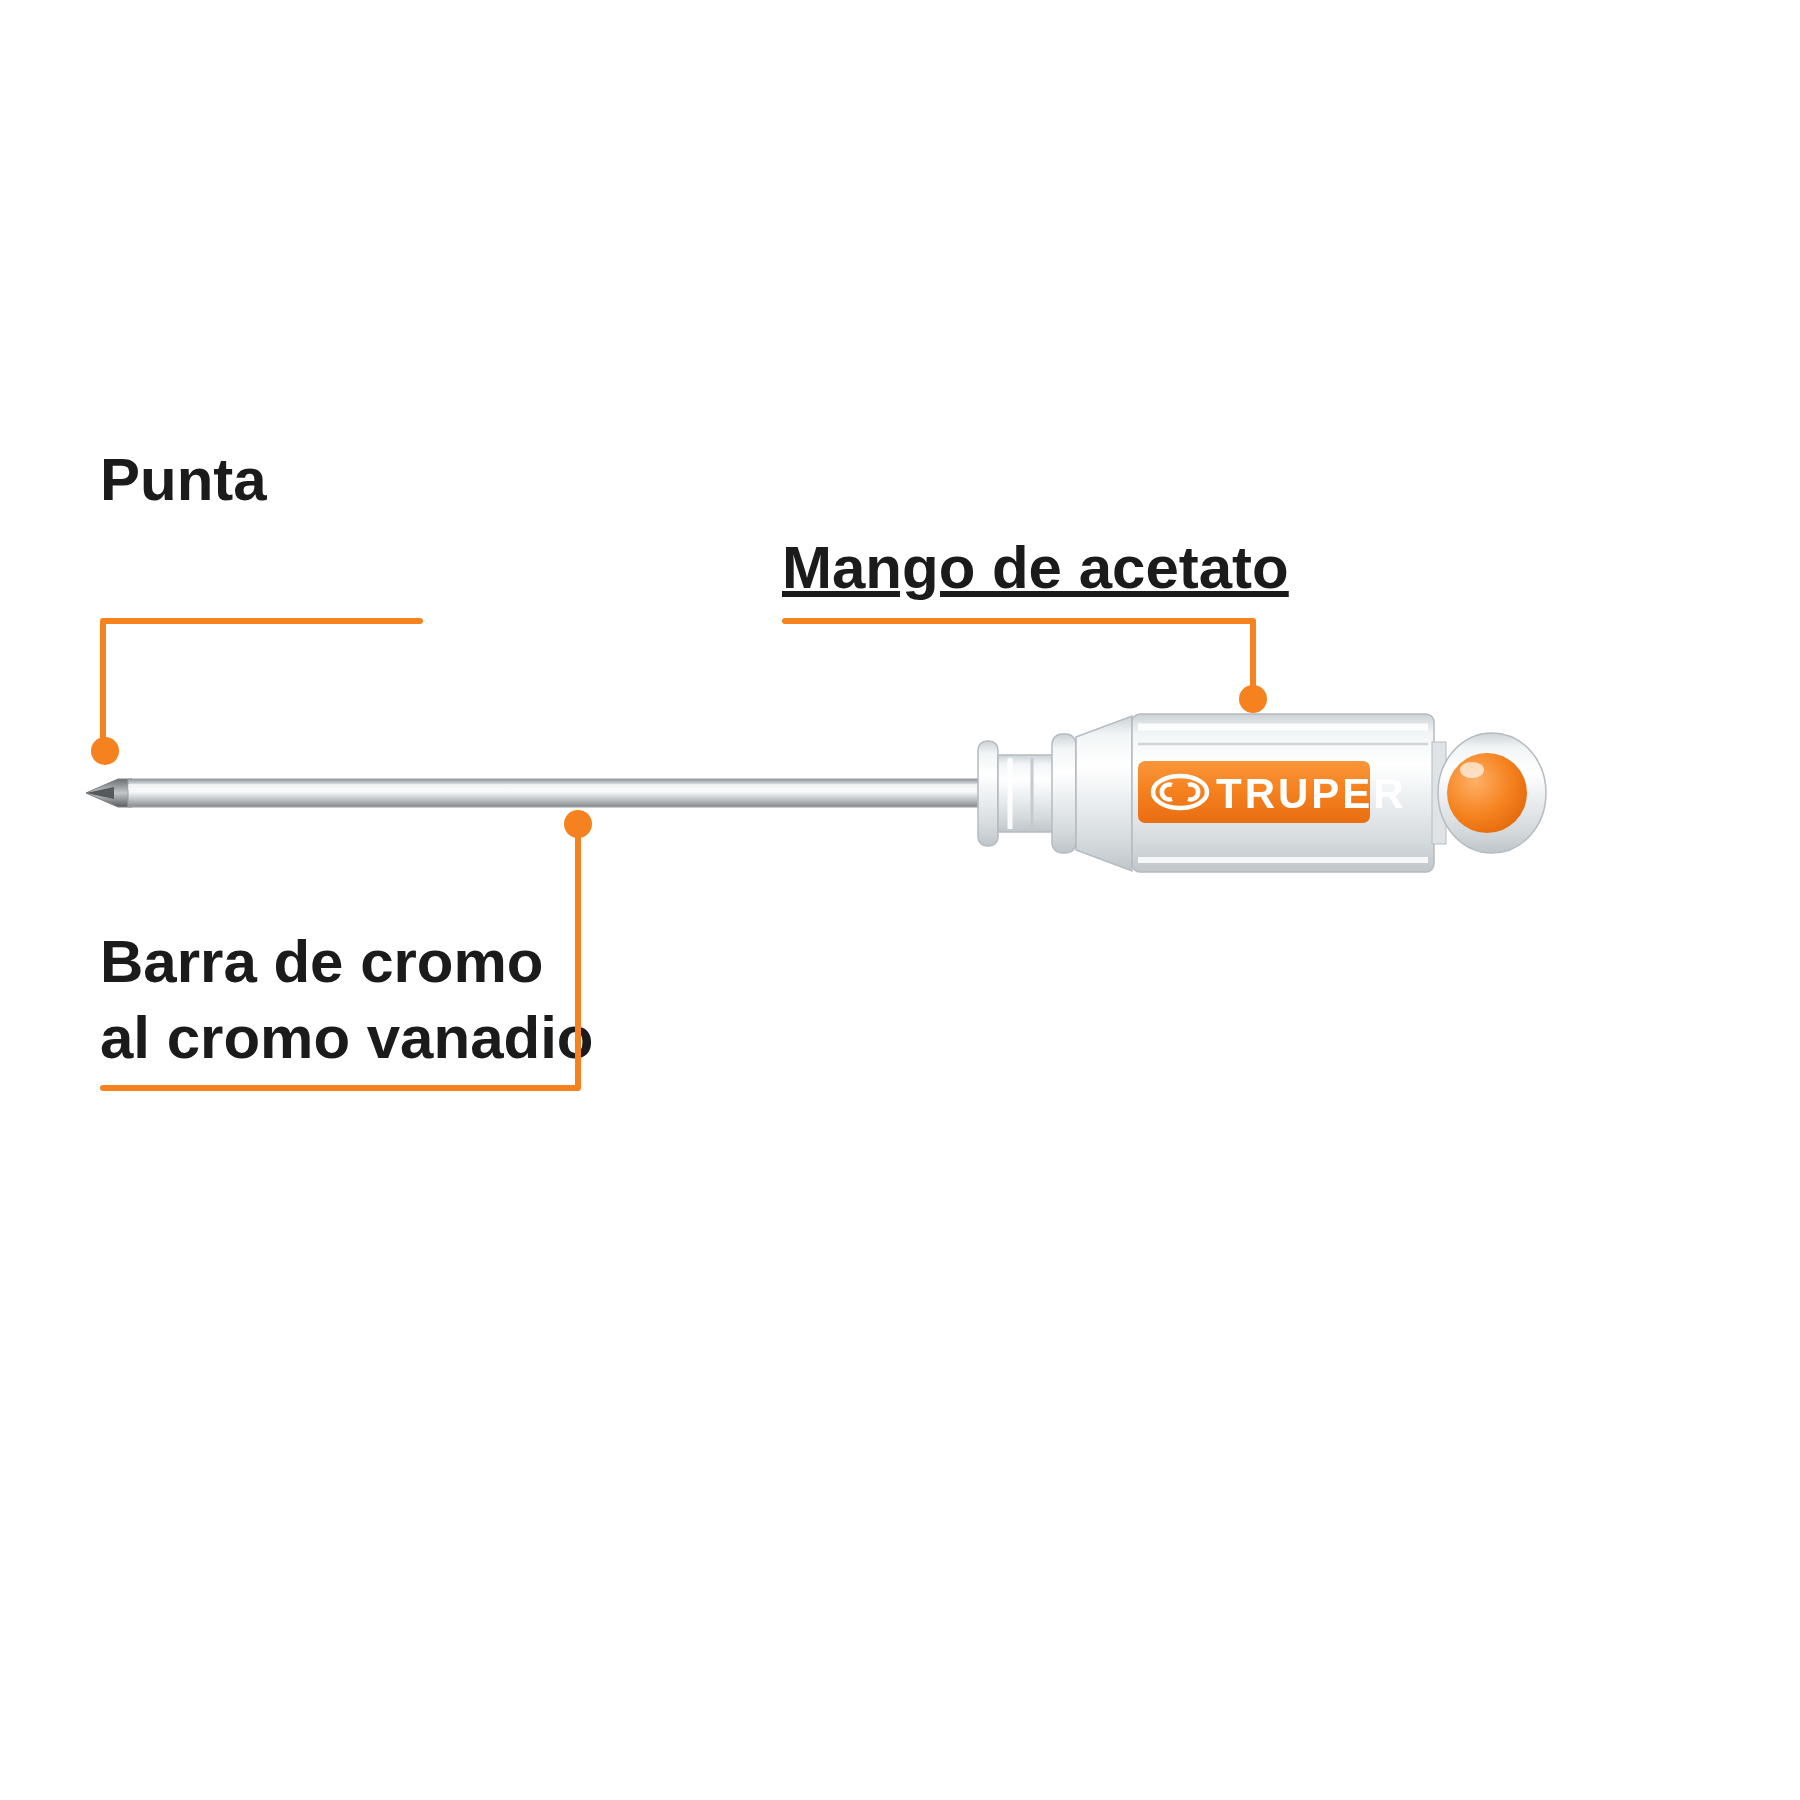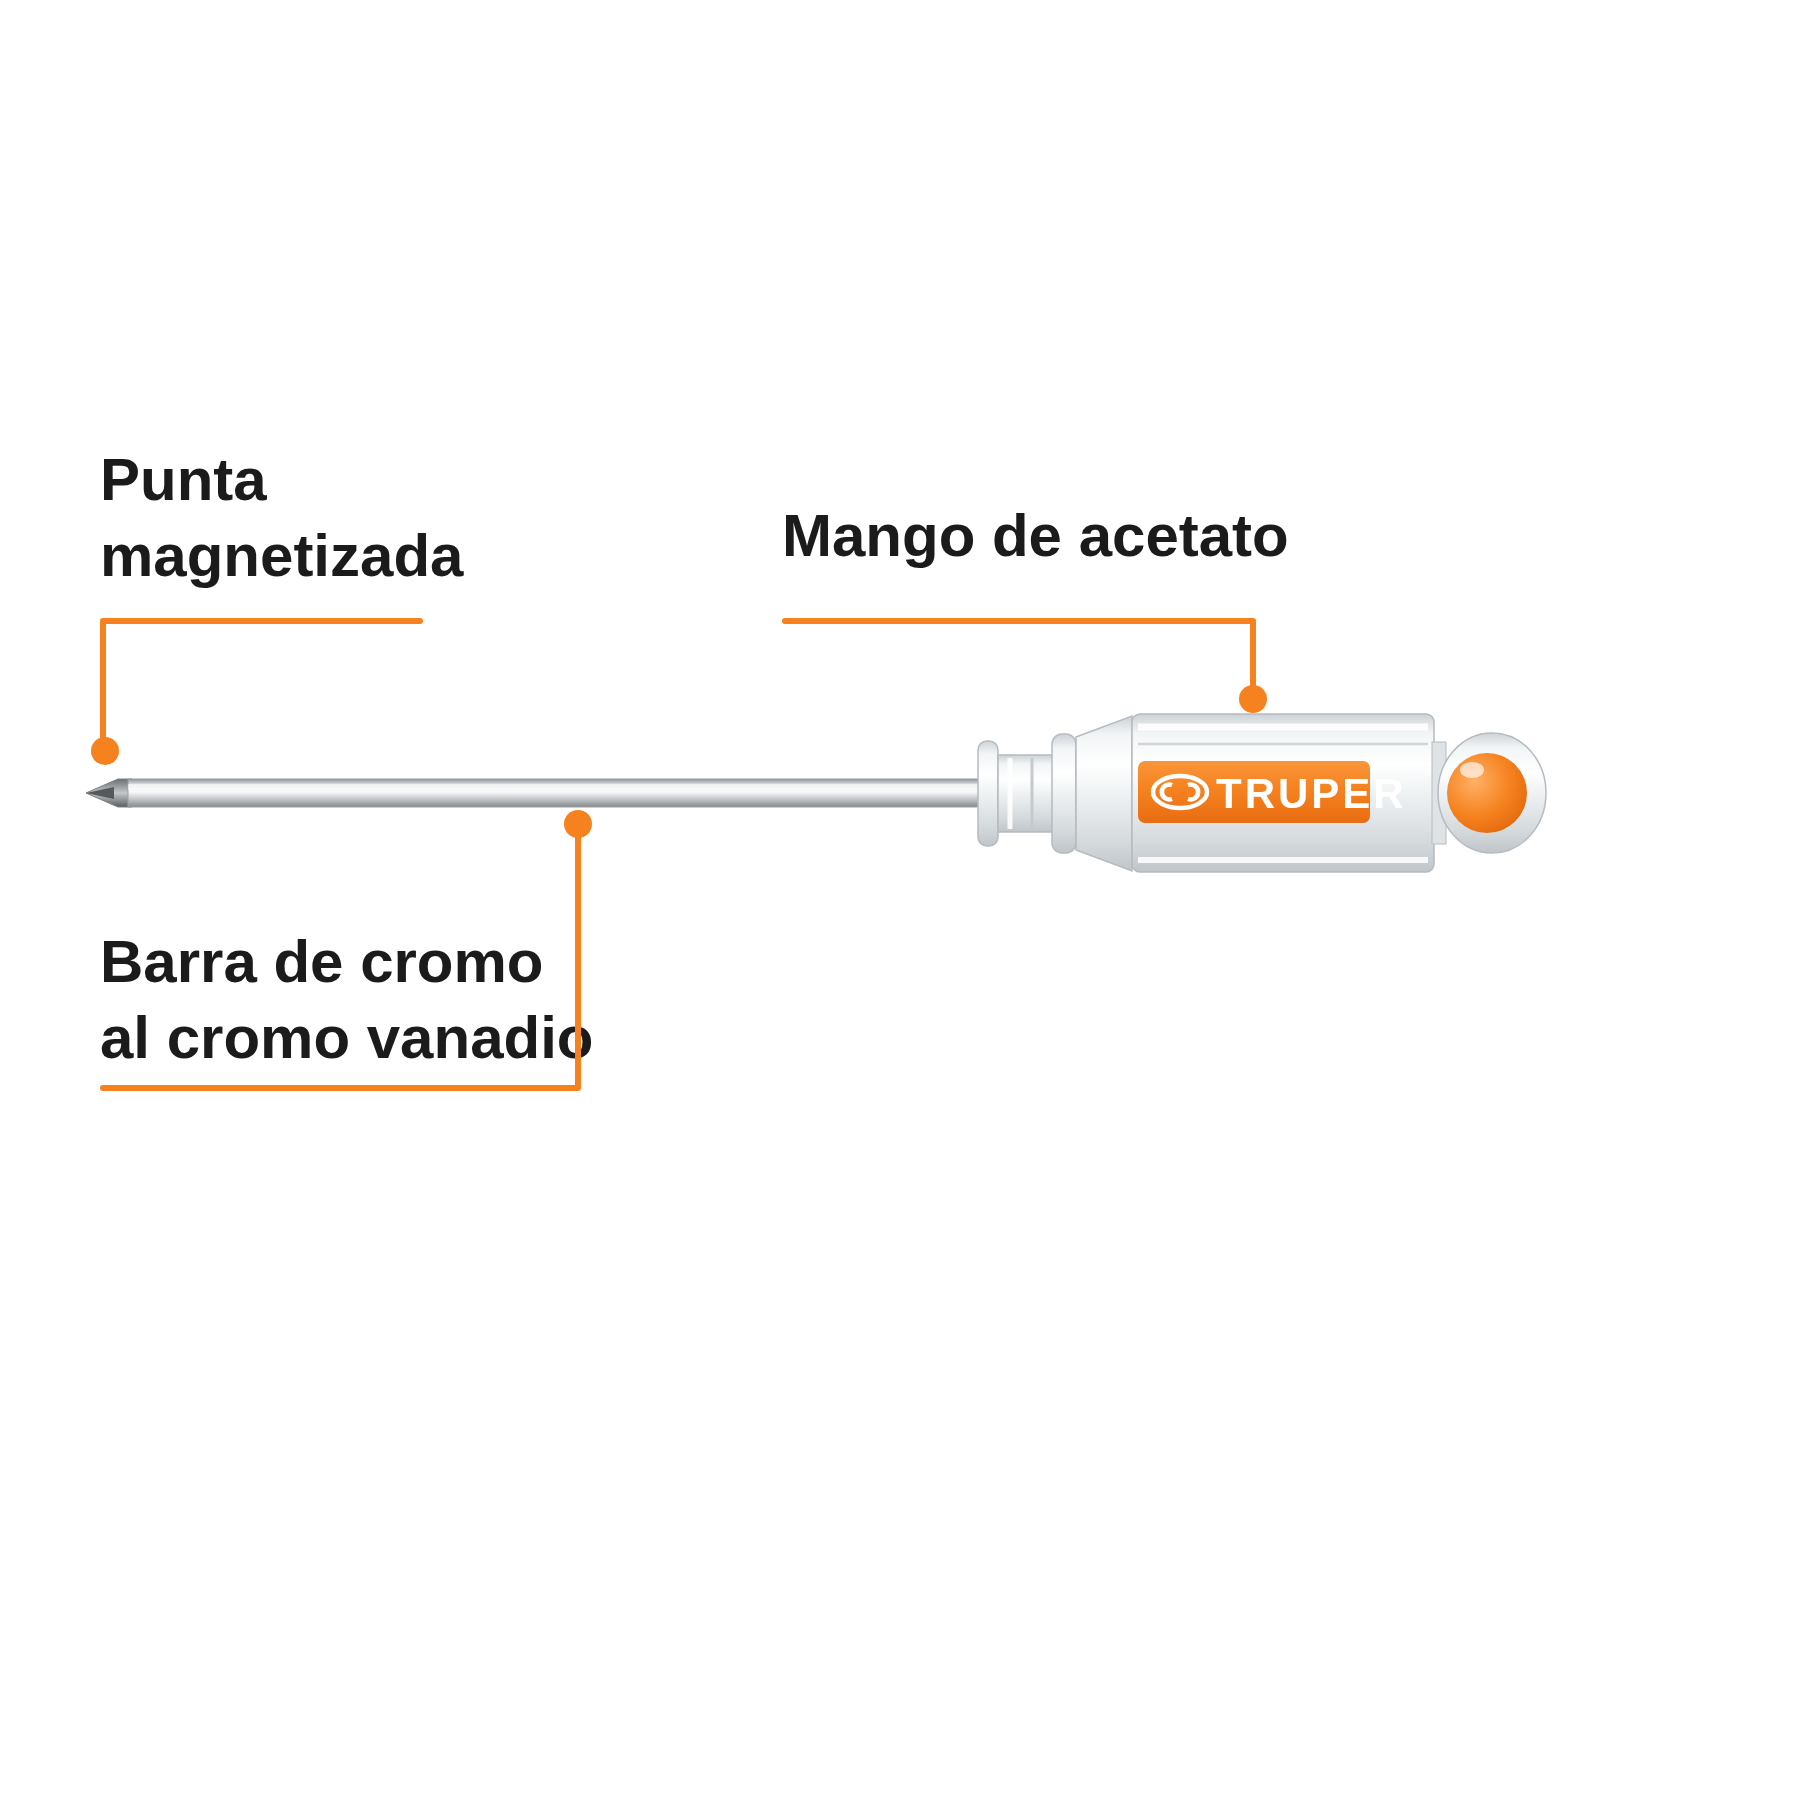"magnetizada" span { html: <span>magnetizada</span> -> none }
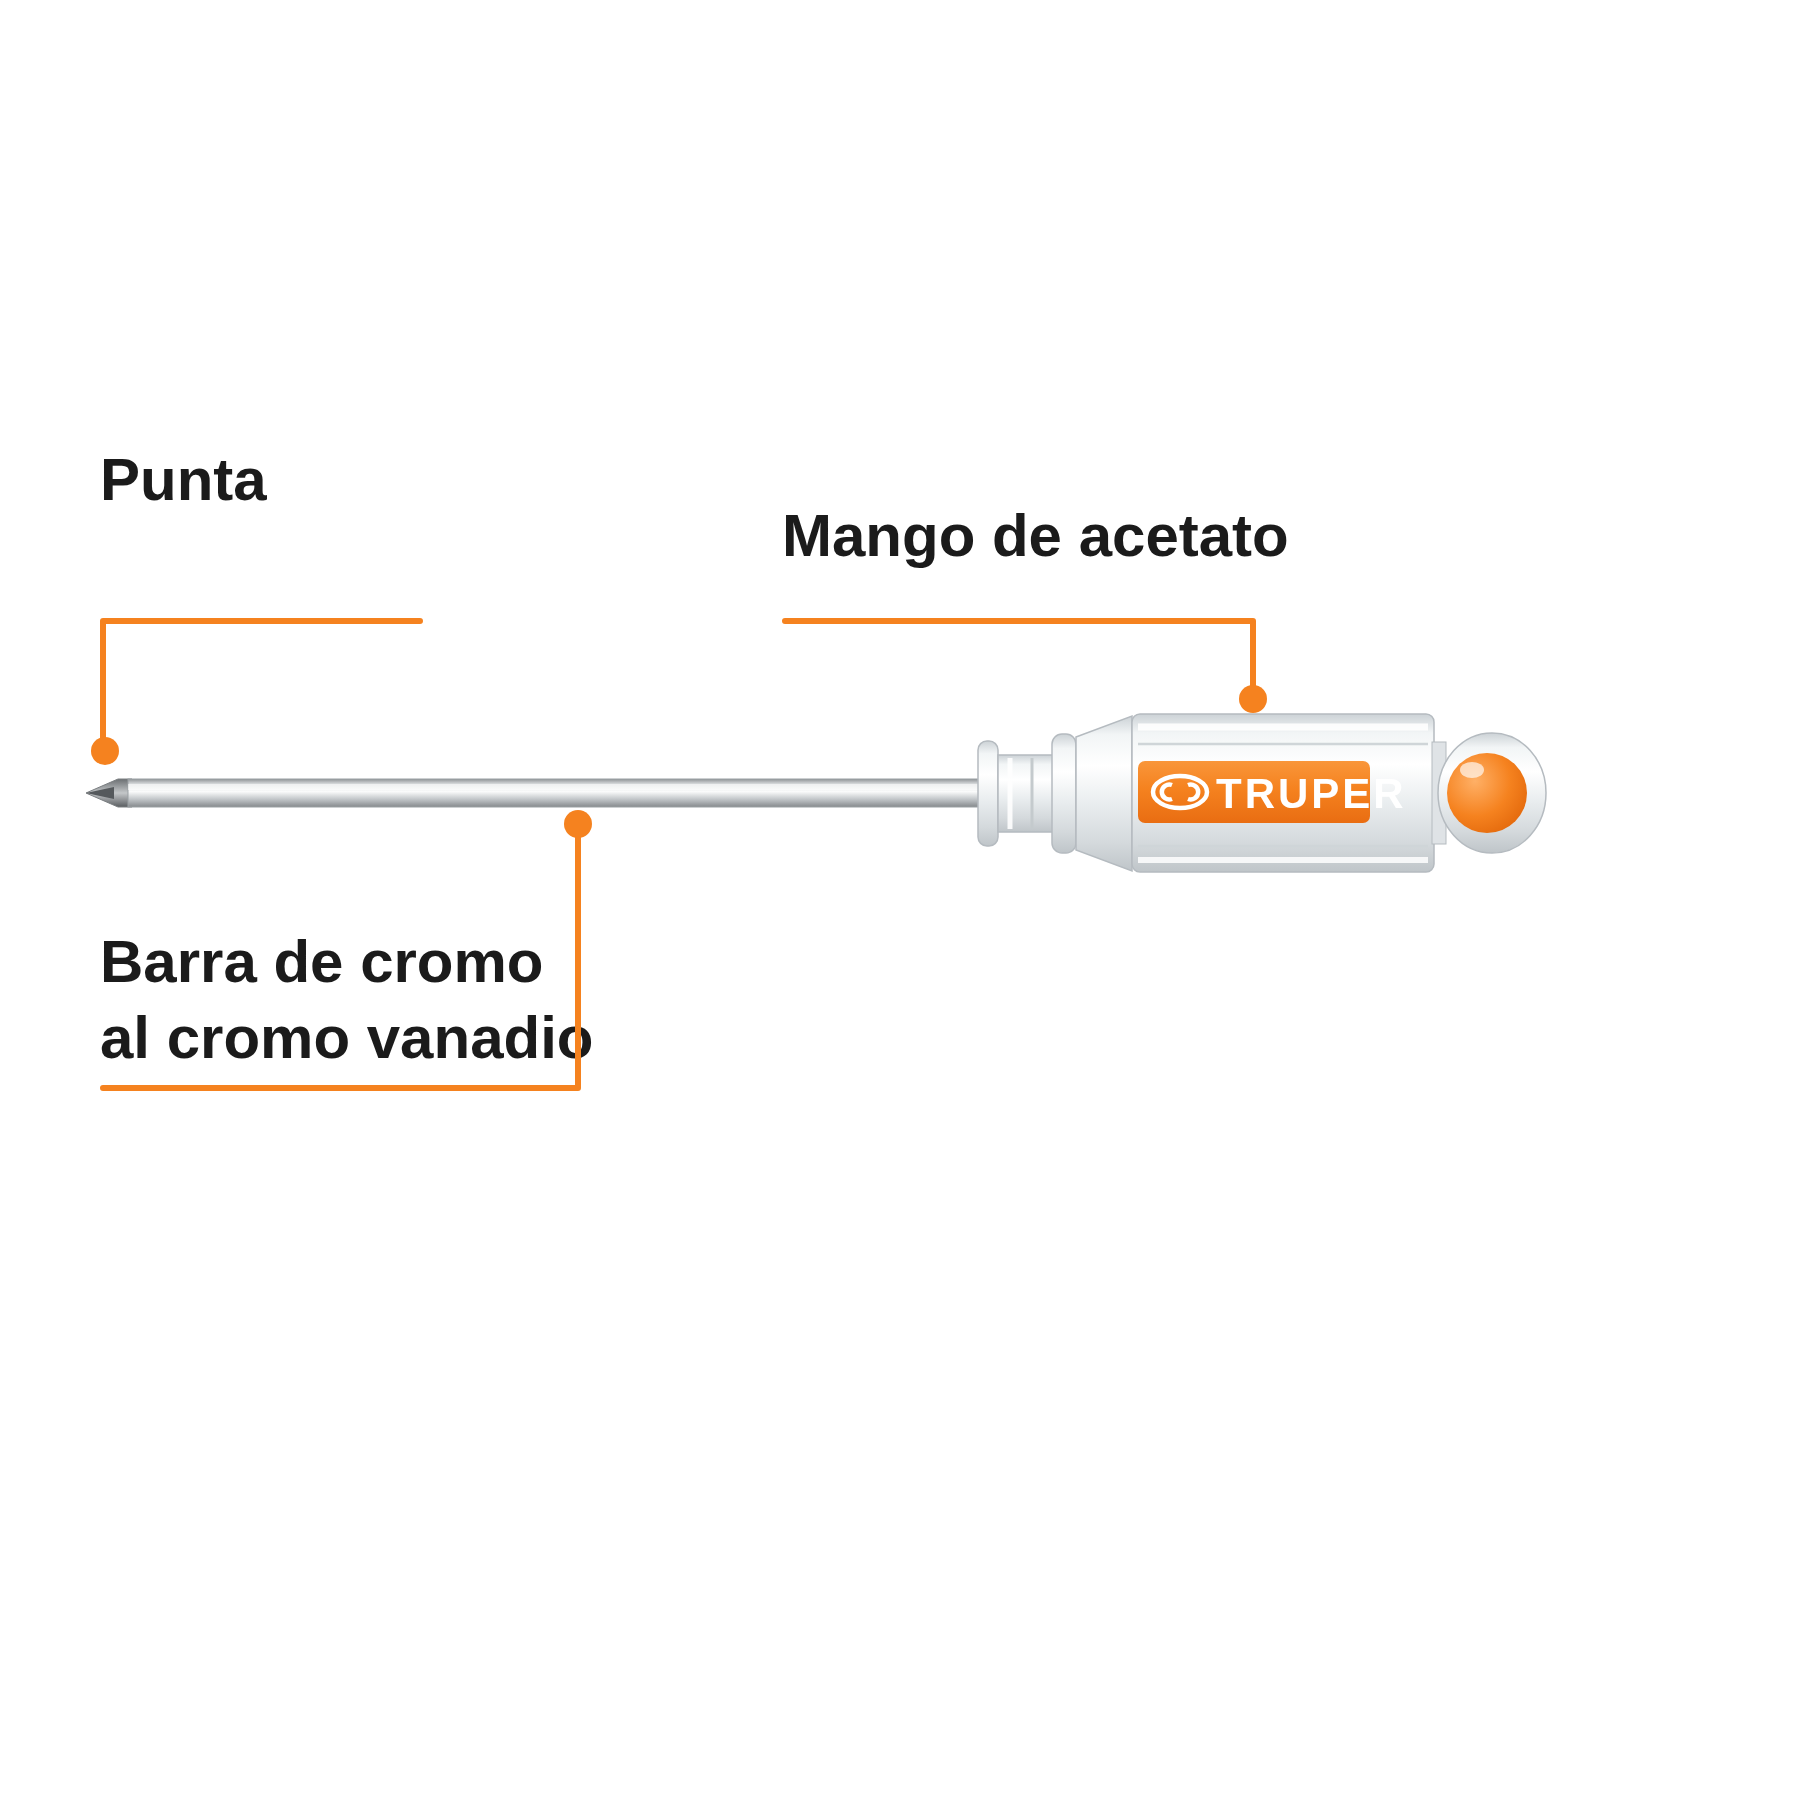"Mango de acetato" div.label { text-decoration: none -> underline; top: 498px -> 530px }
